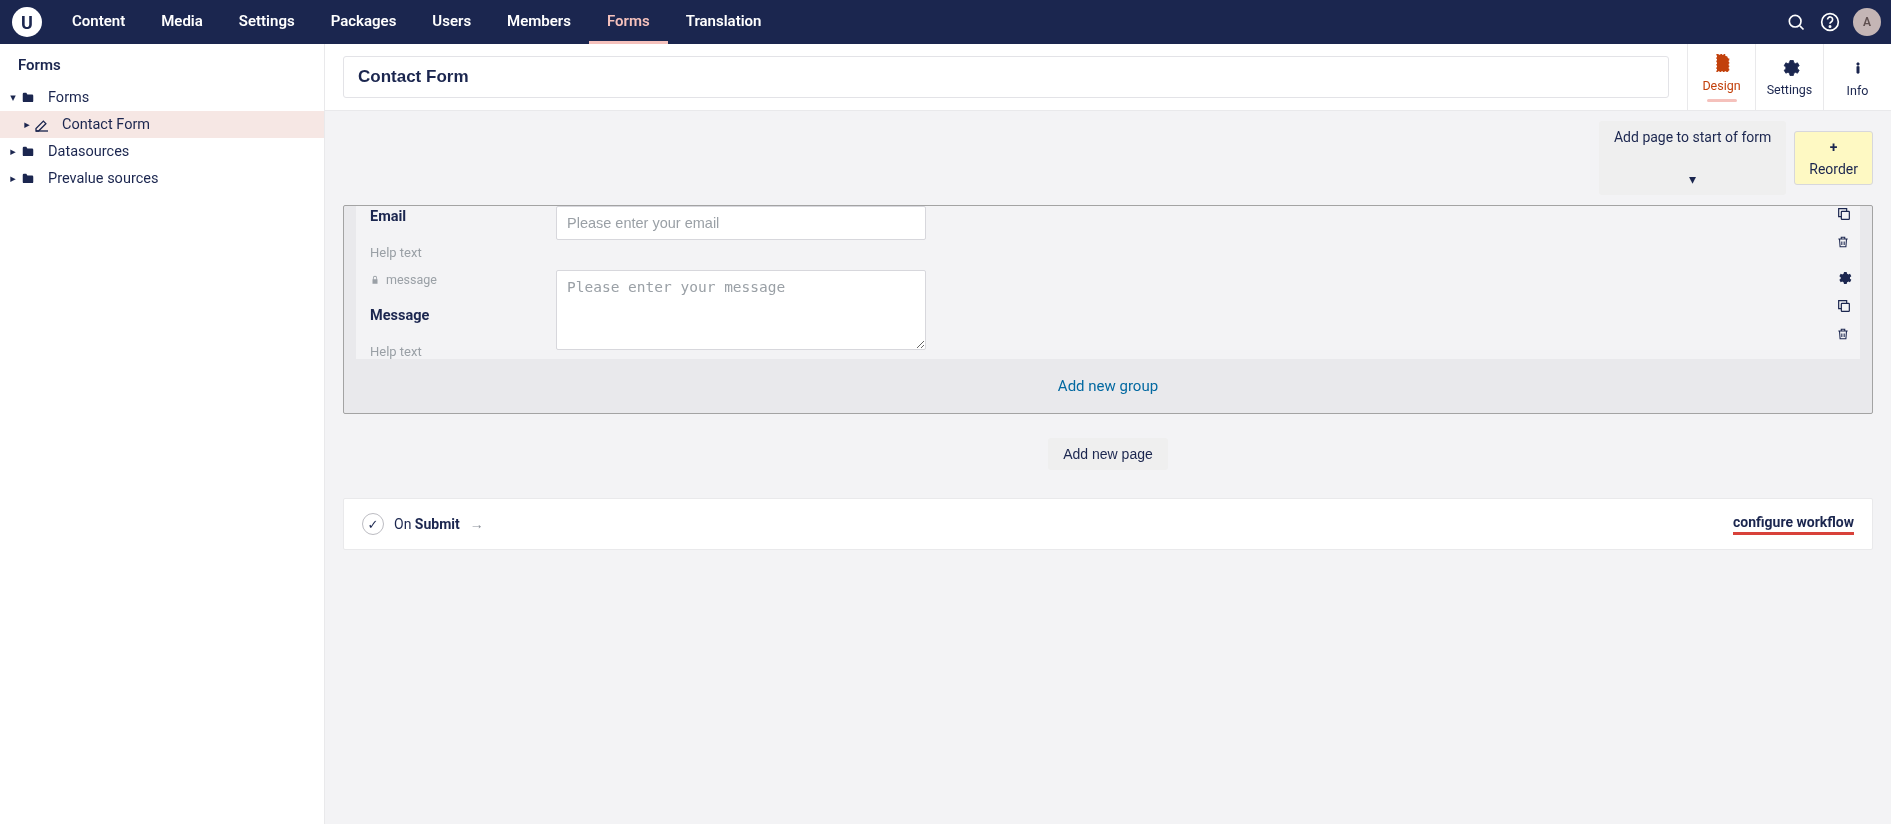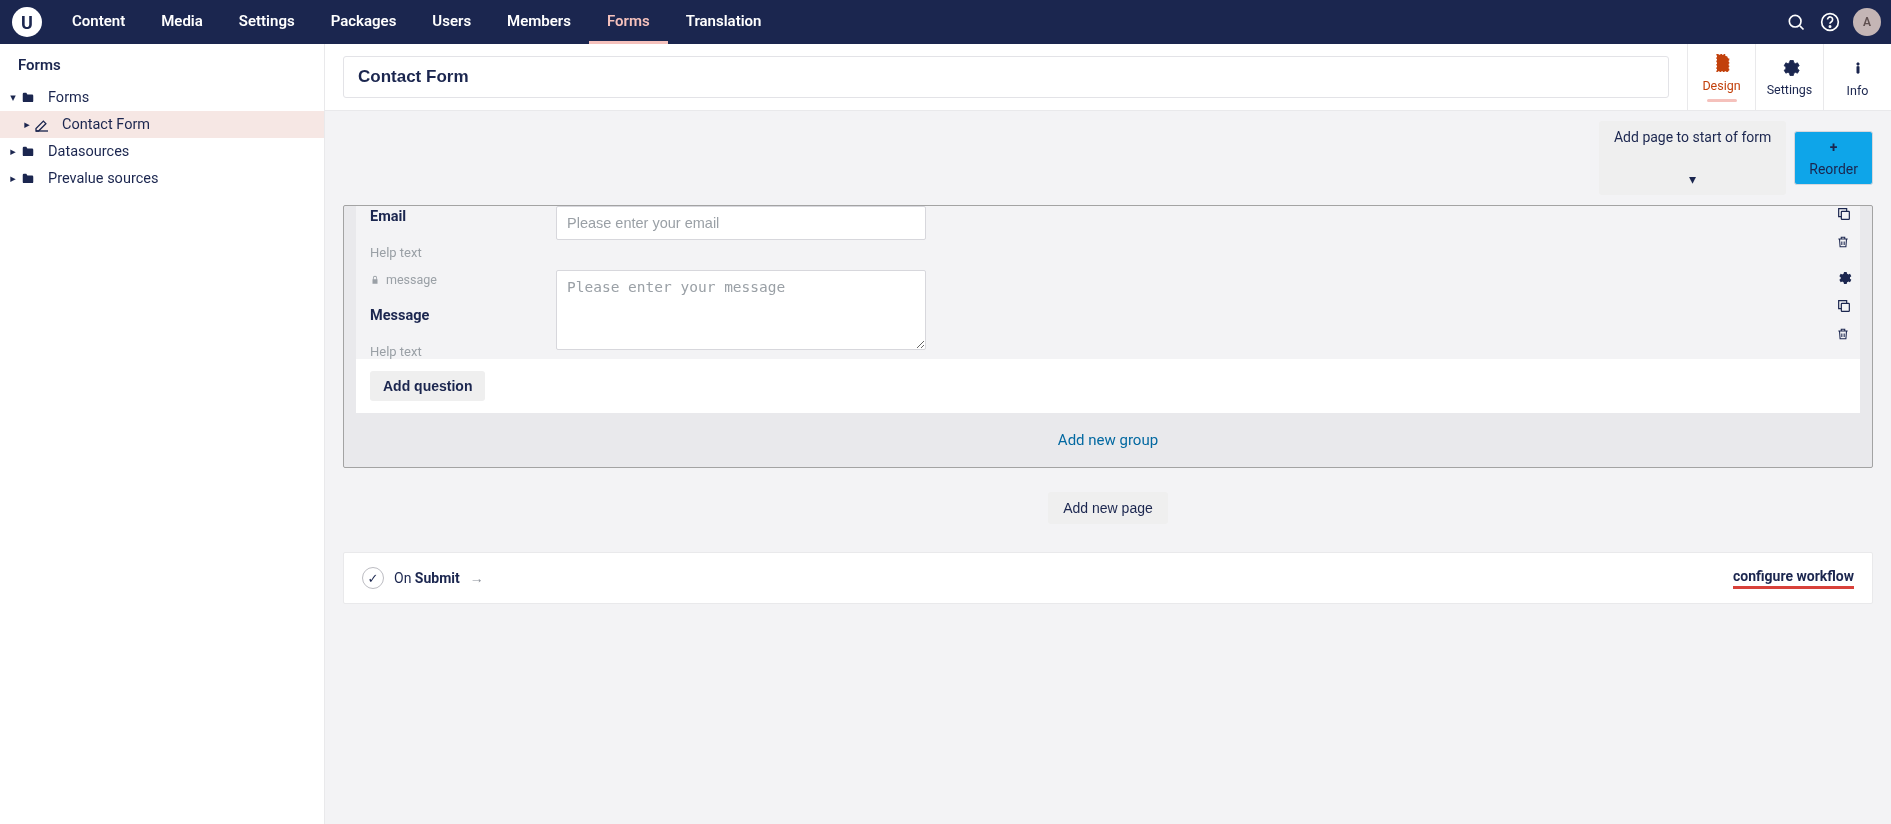"Reorder" .btn.outline { background: #0ea5e9 -> #fef9c3 }
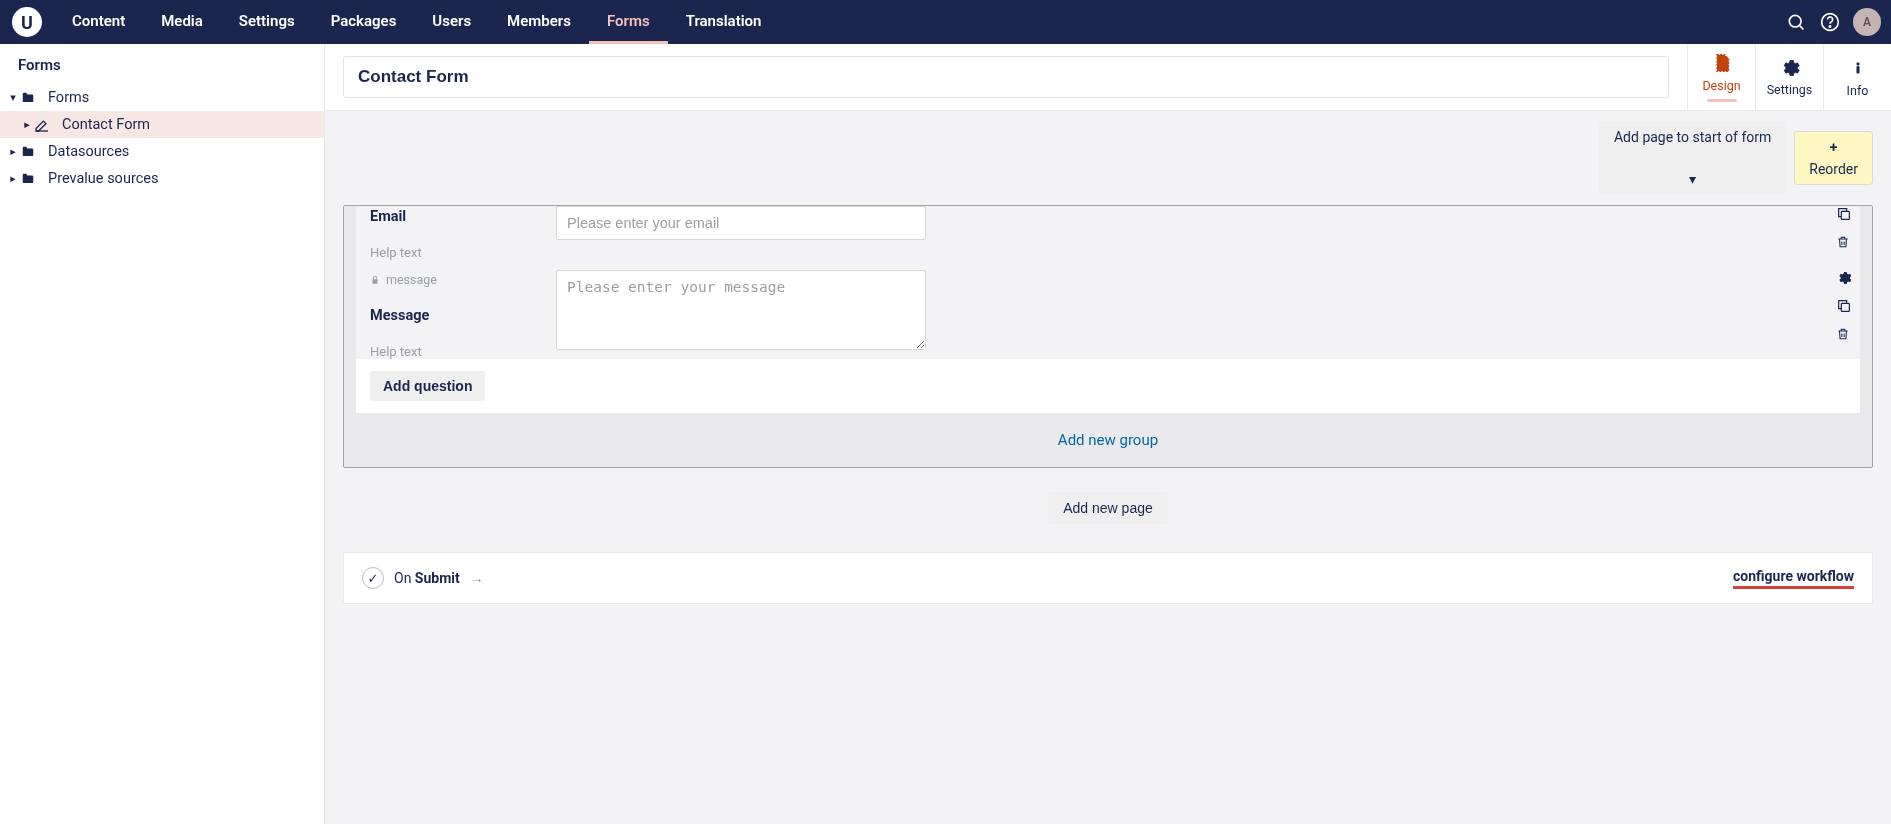"Add question" div.add-question-wrap { html: <div> <button>Add question</button> </div> -> none }
